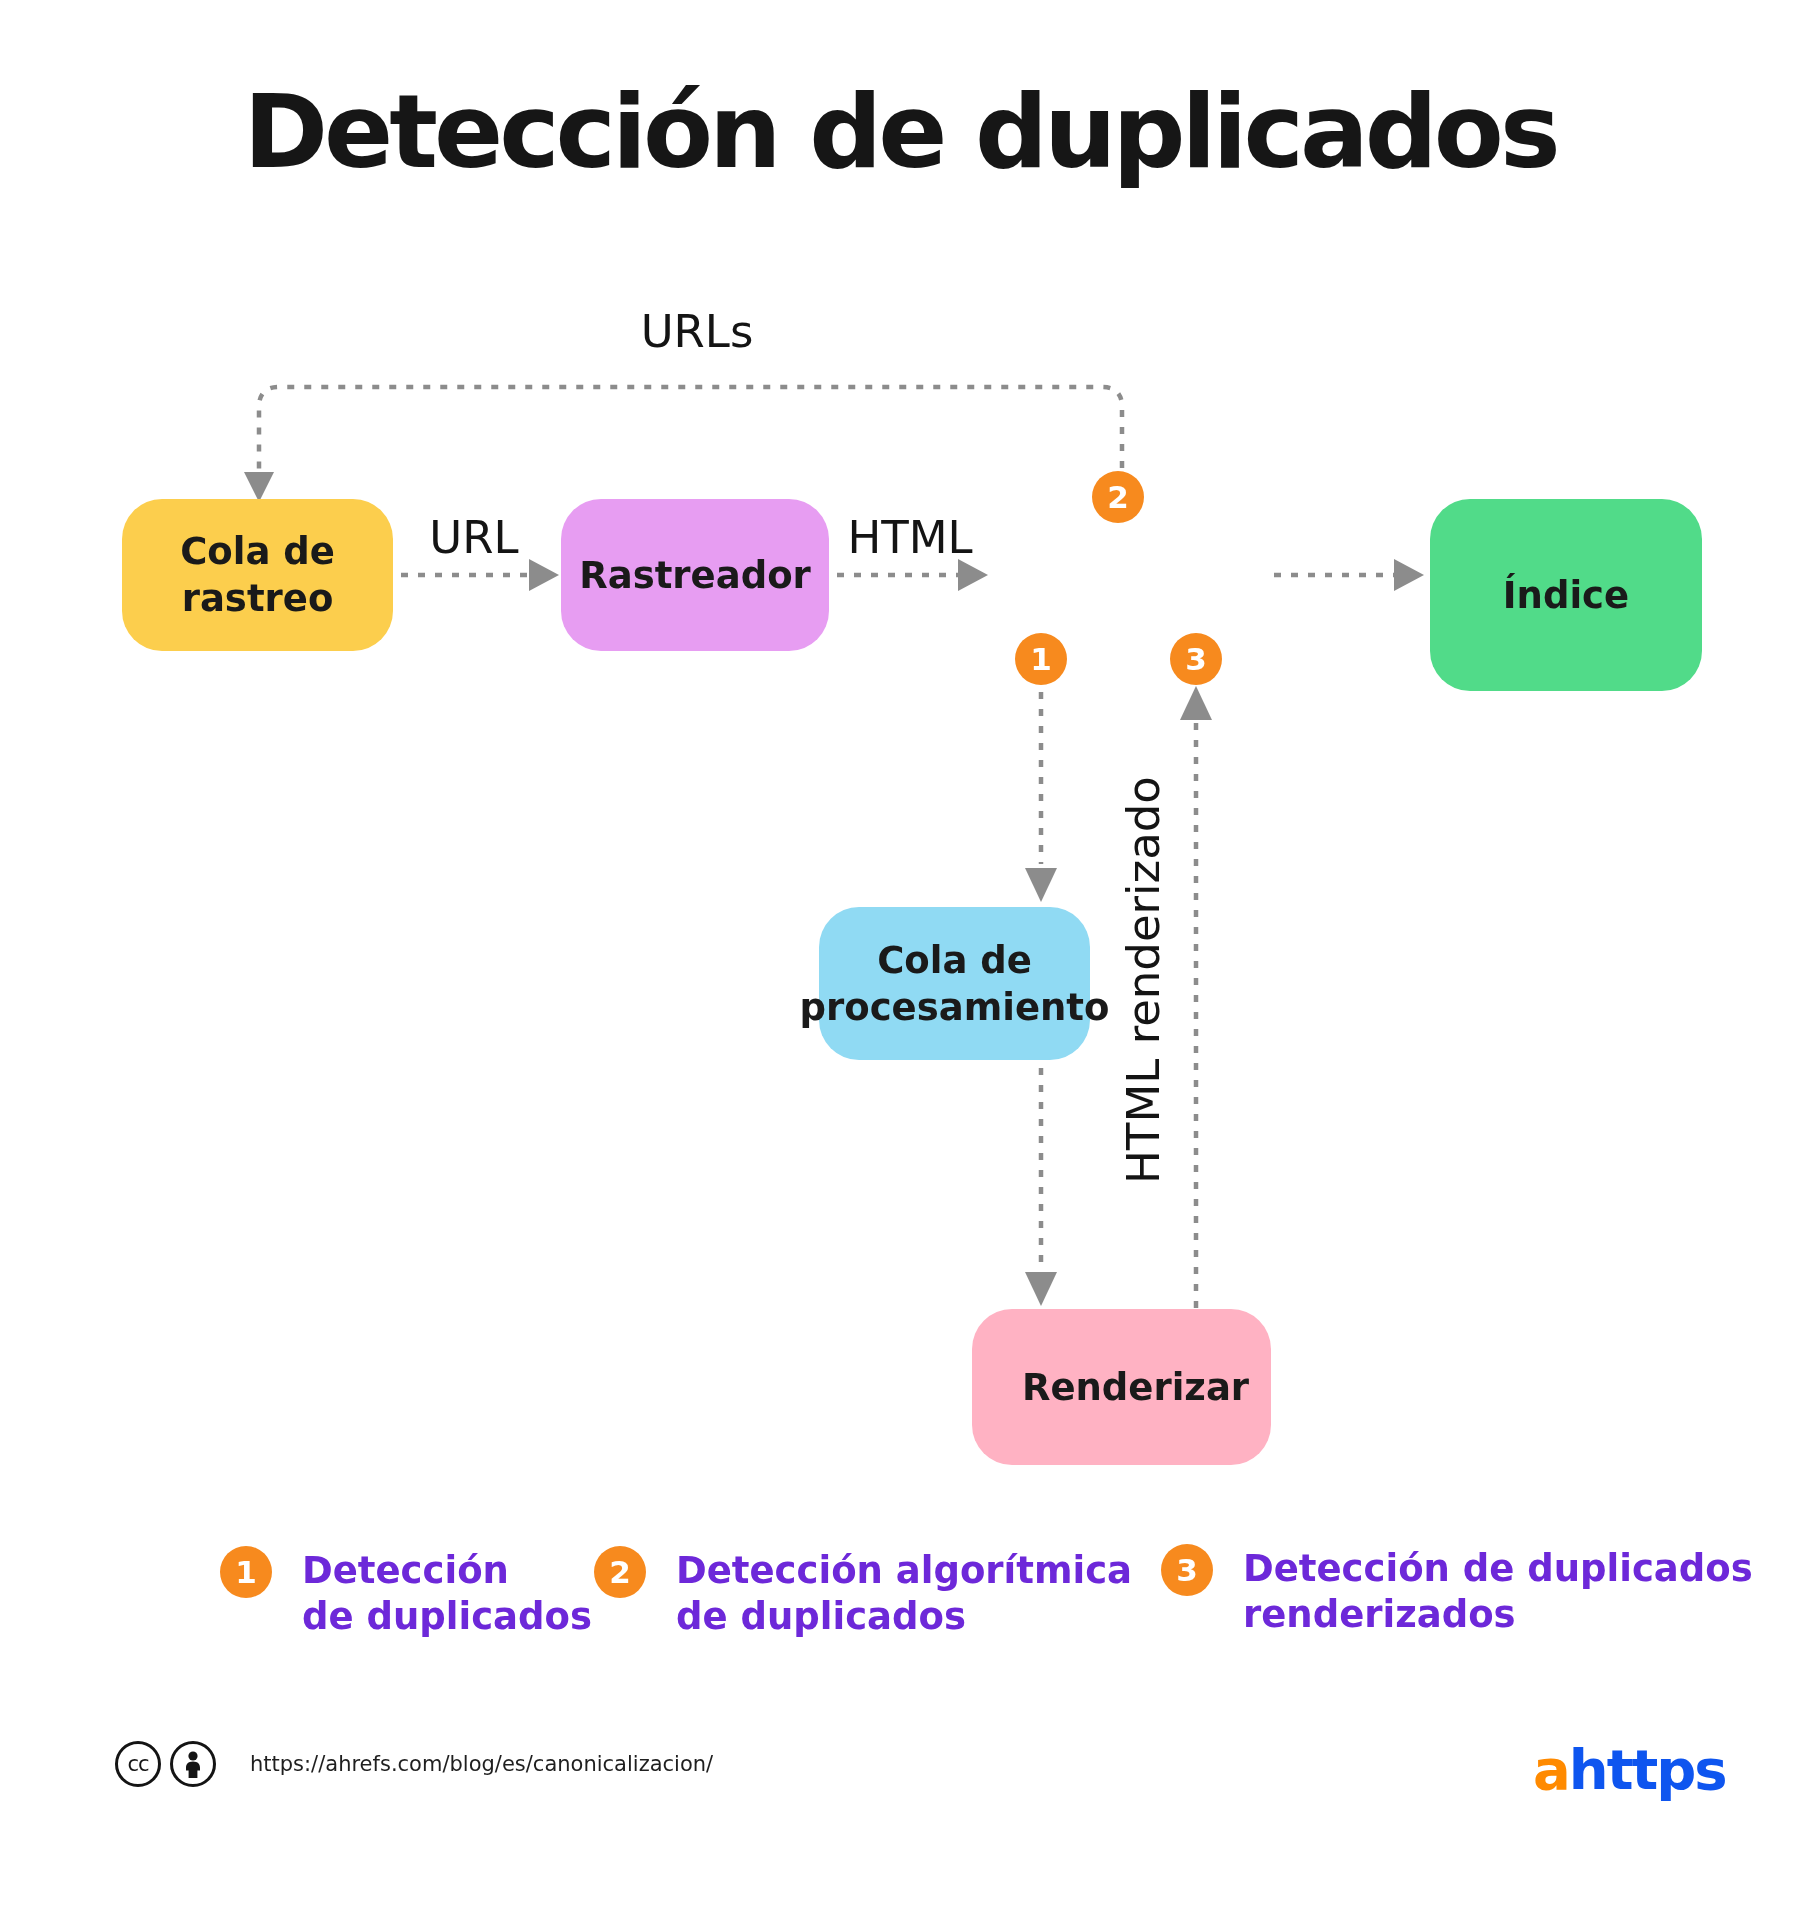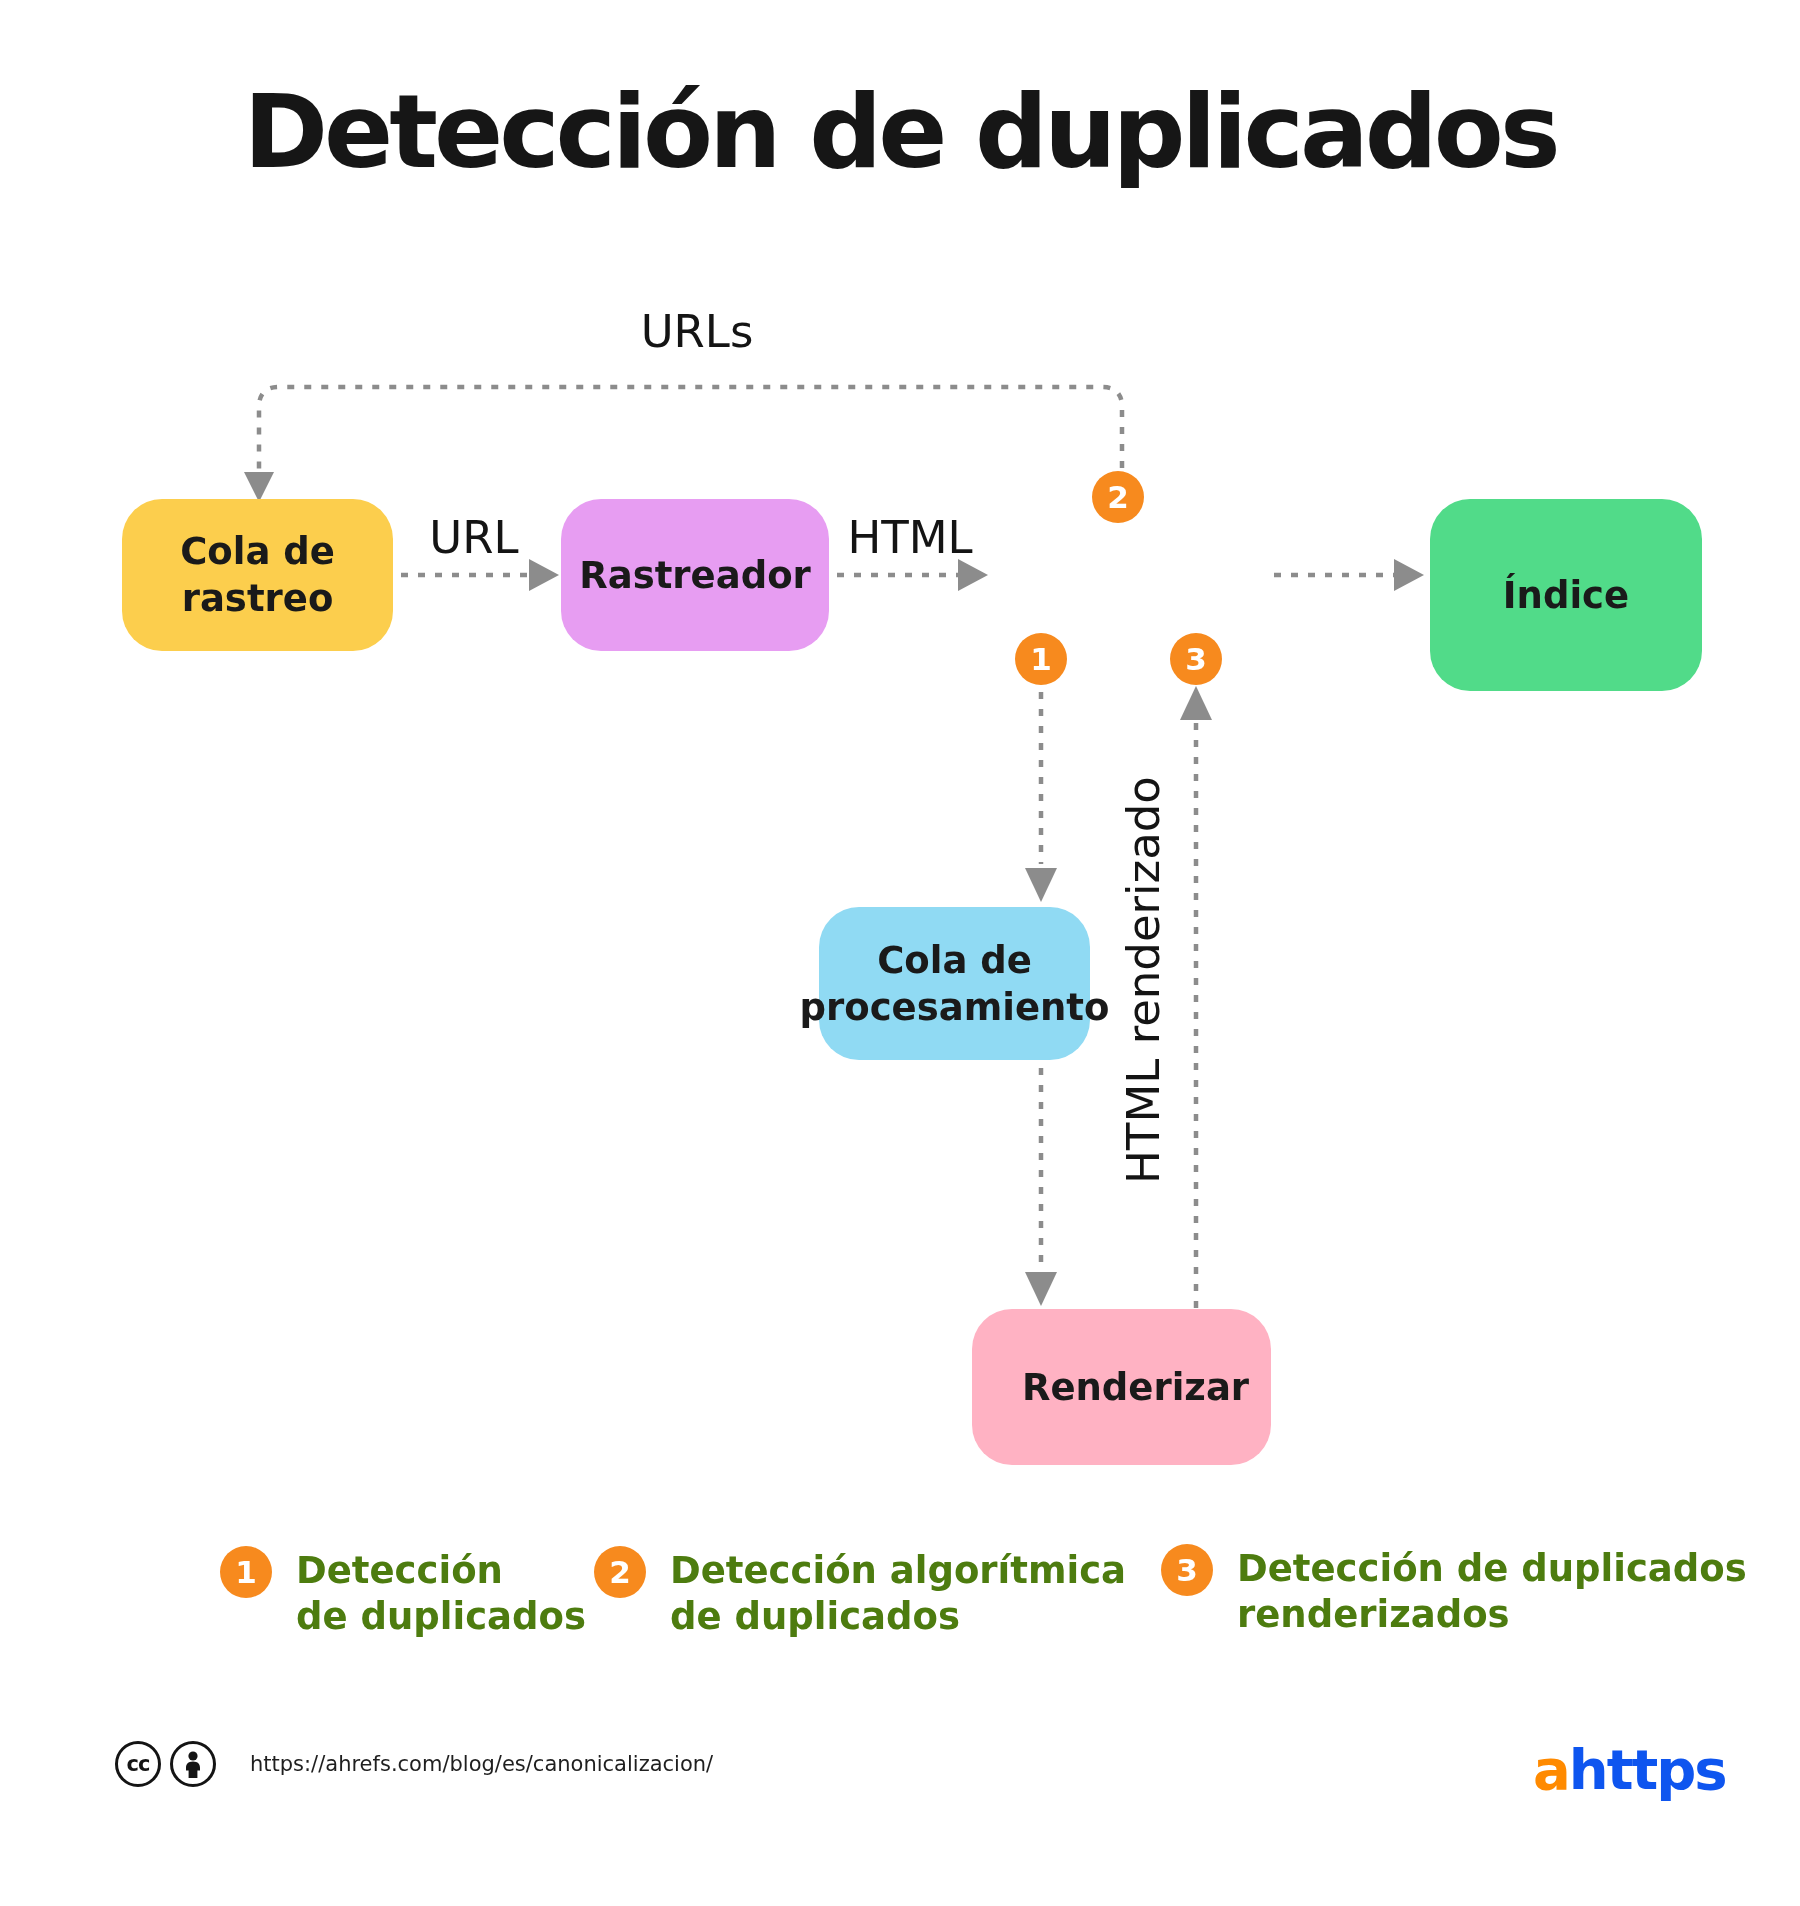"Detección" .legend-text { color: #4d7c0f -> #6d28d9; margin-left: 24px -> 30px }
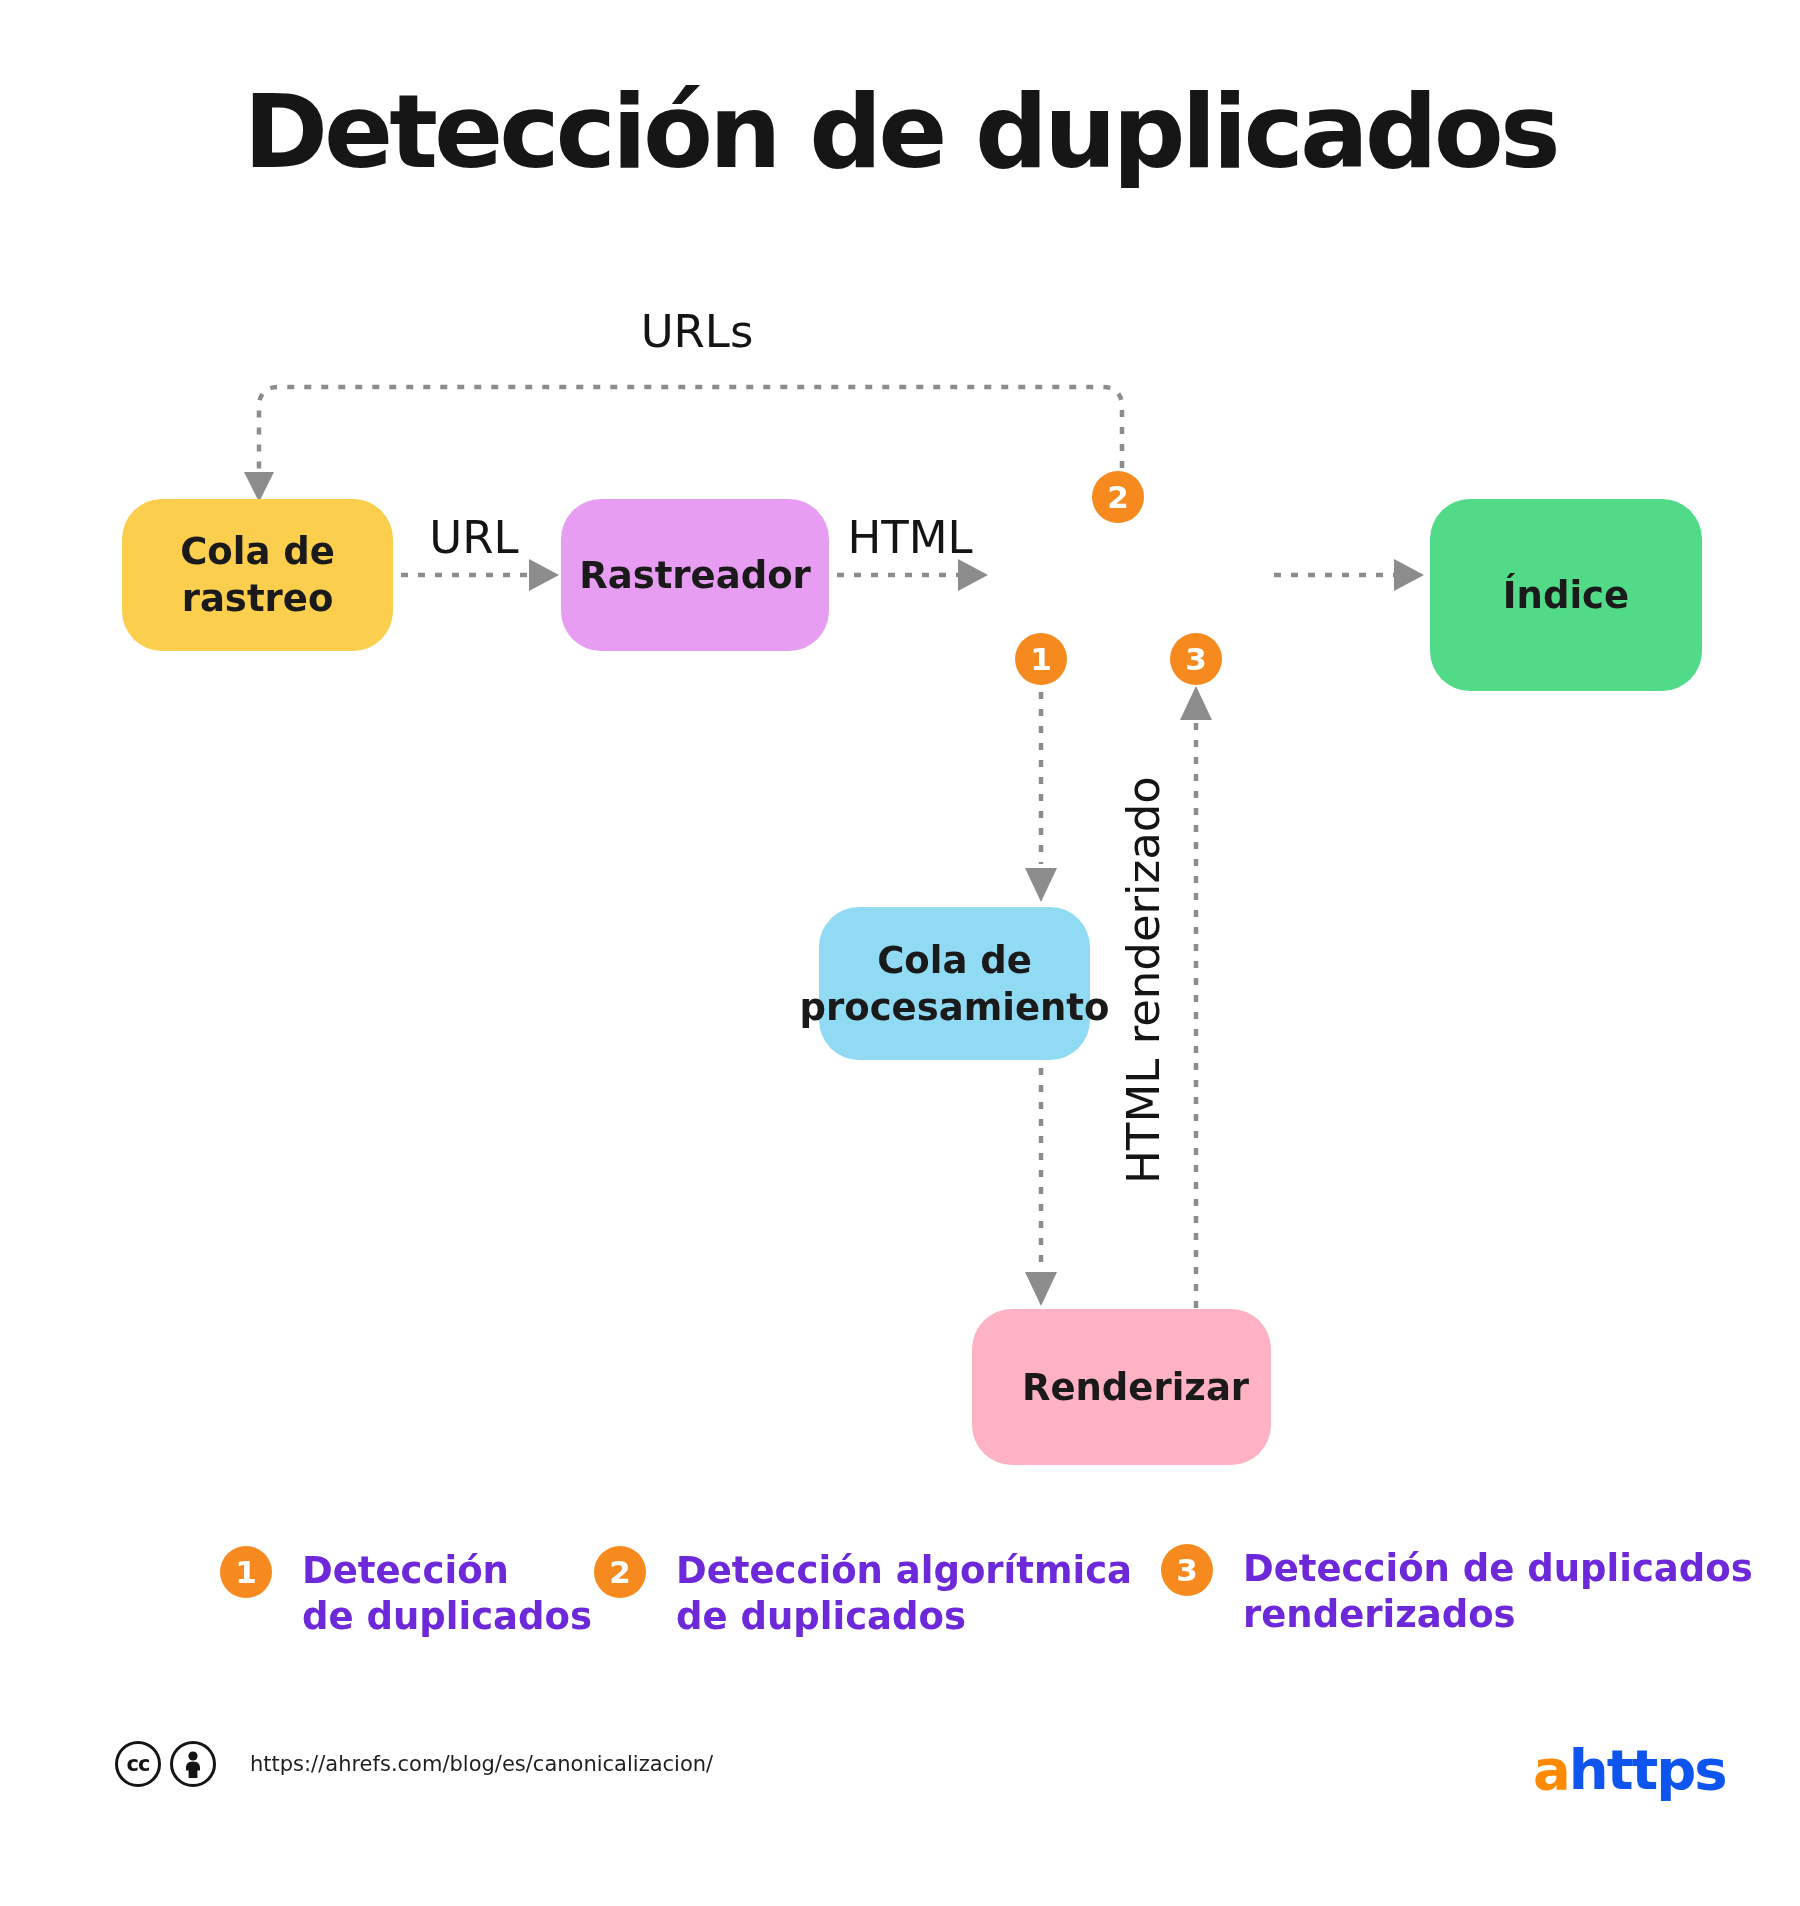"cc" .cc-icon { font-weight: 700 -> 400 }
